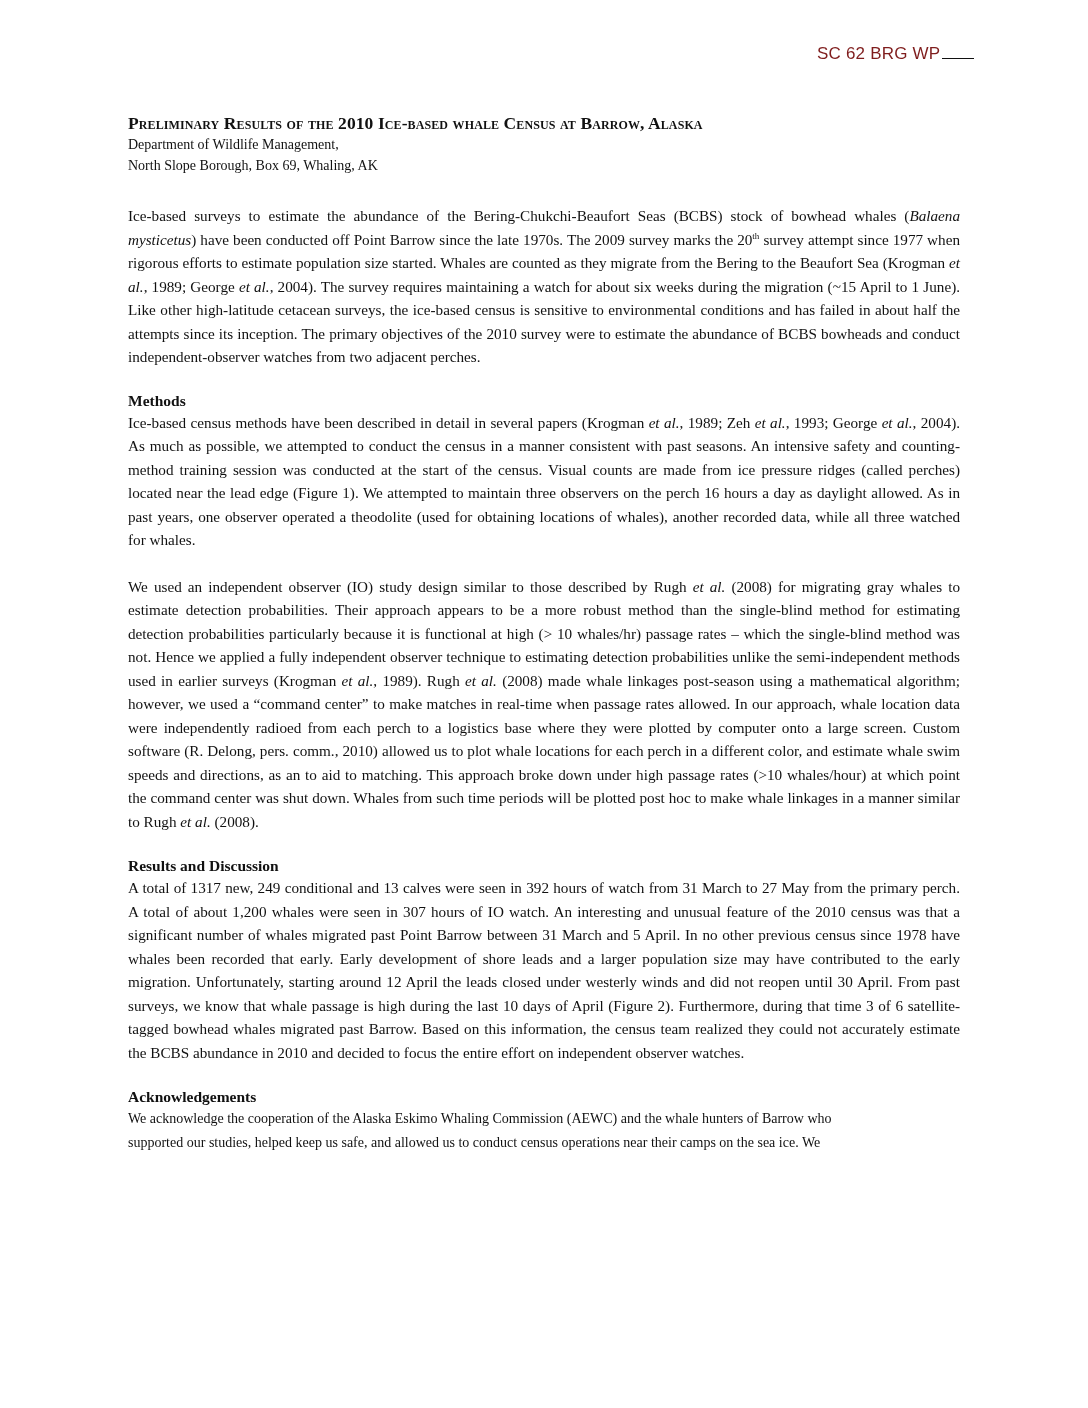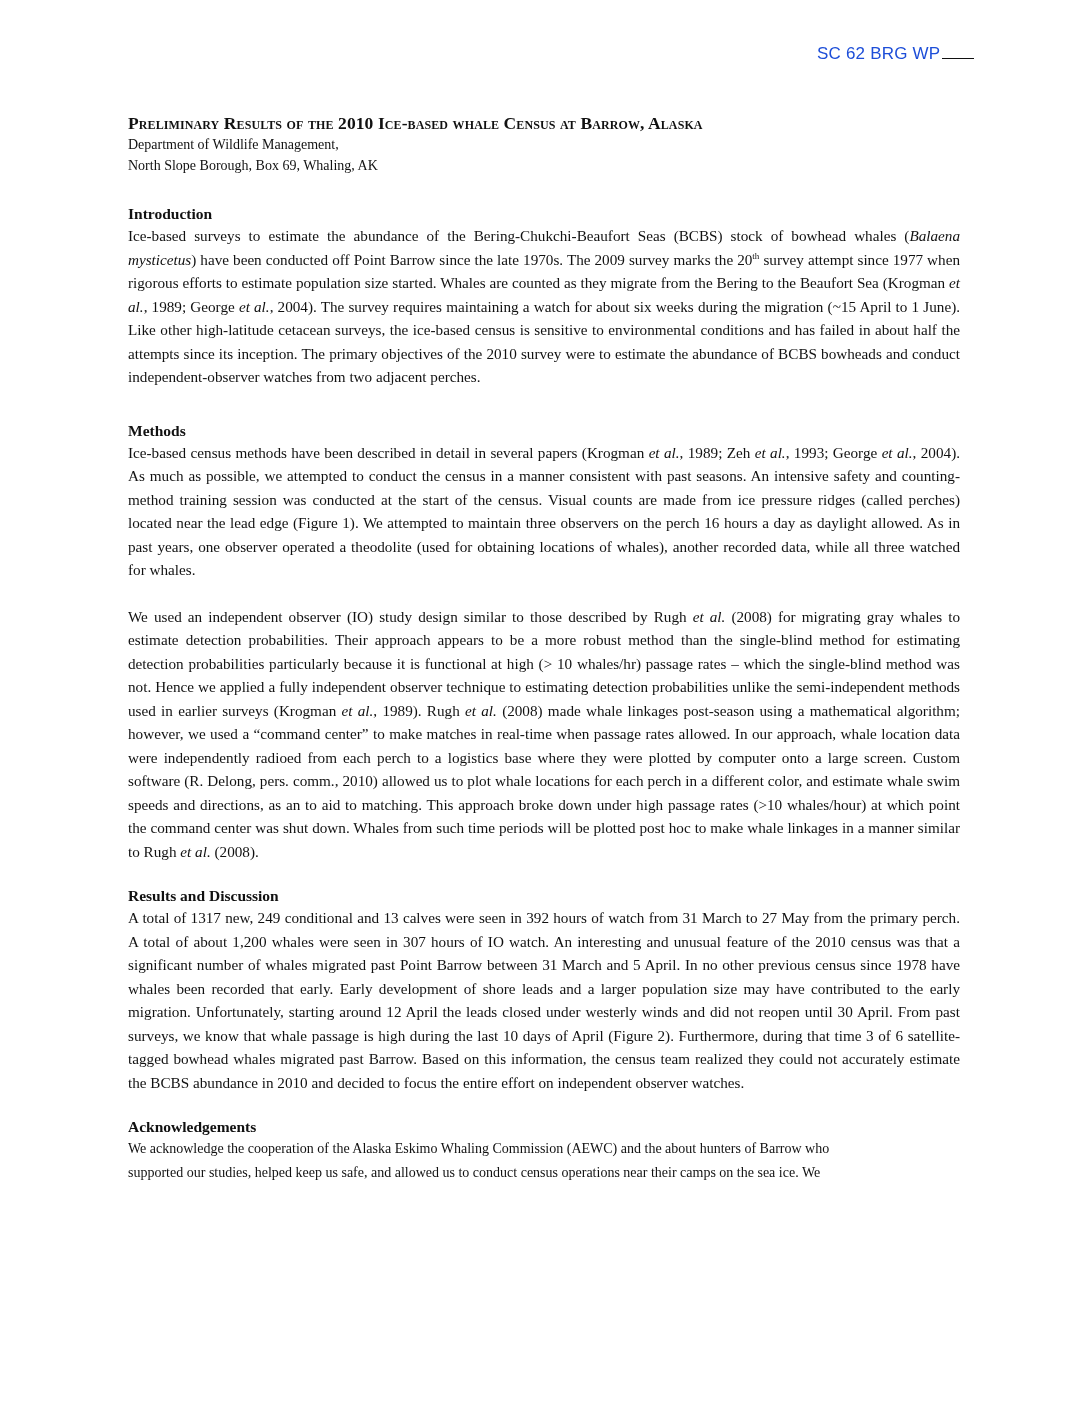"SC 62 BRG WP" .docid { color: #1d4ed8 -> #7f1d1d }
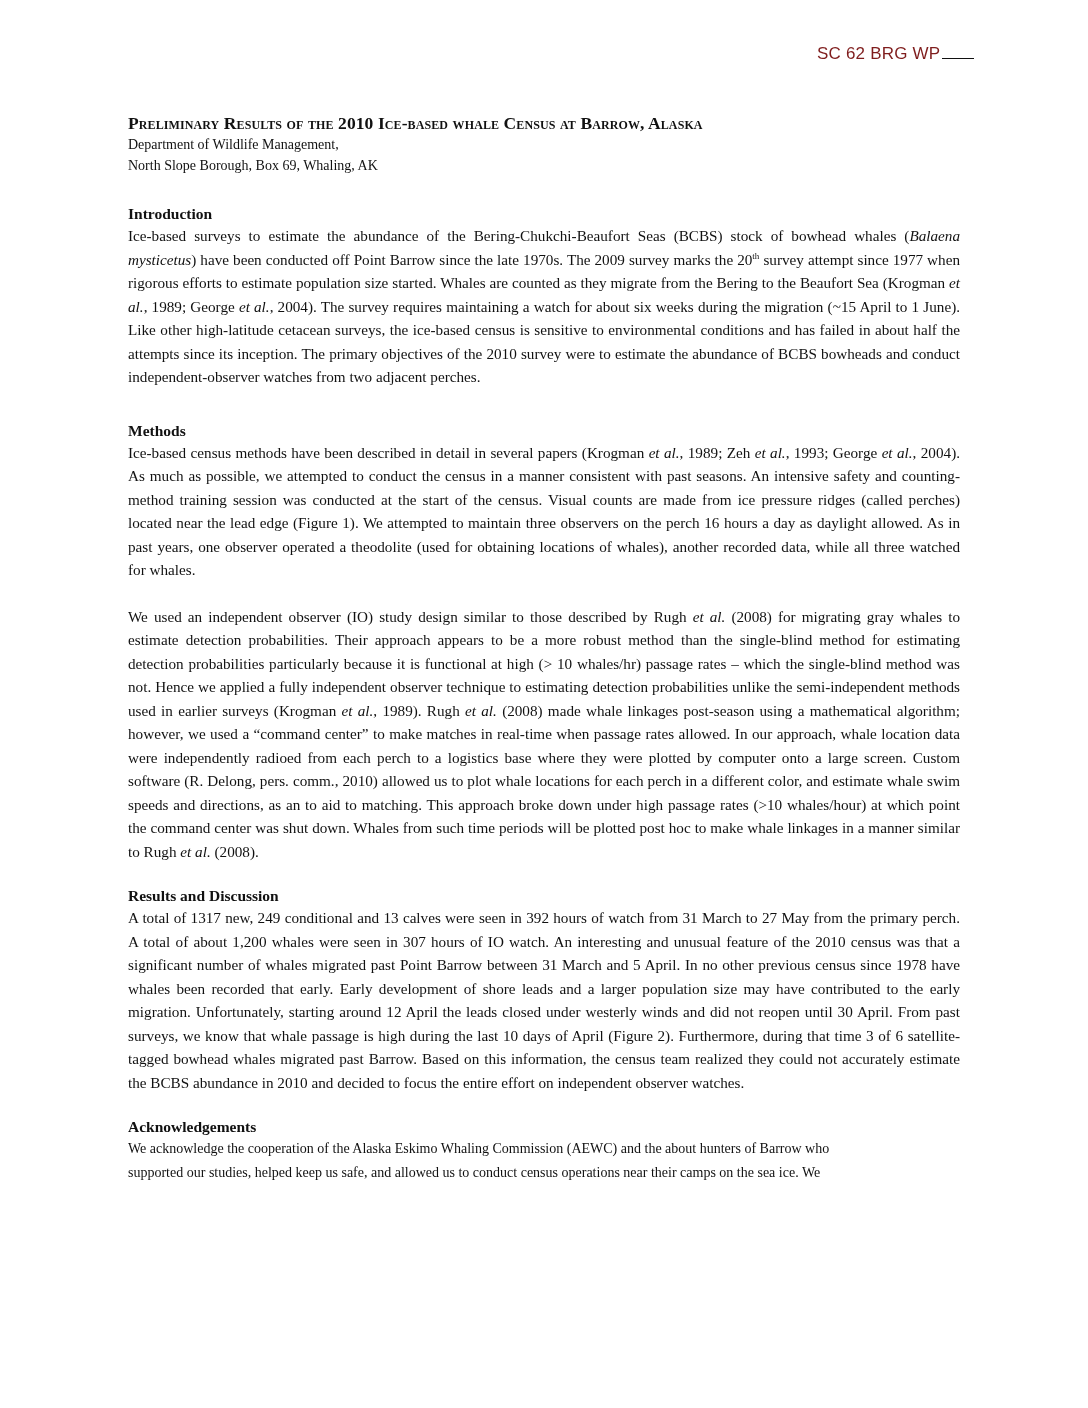"Introduction" h2 { html: <h2>Introduction</h2> -> none }
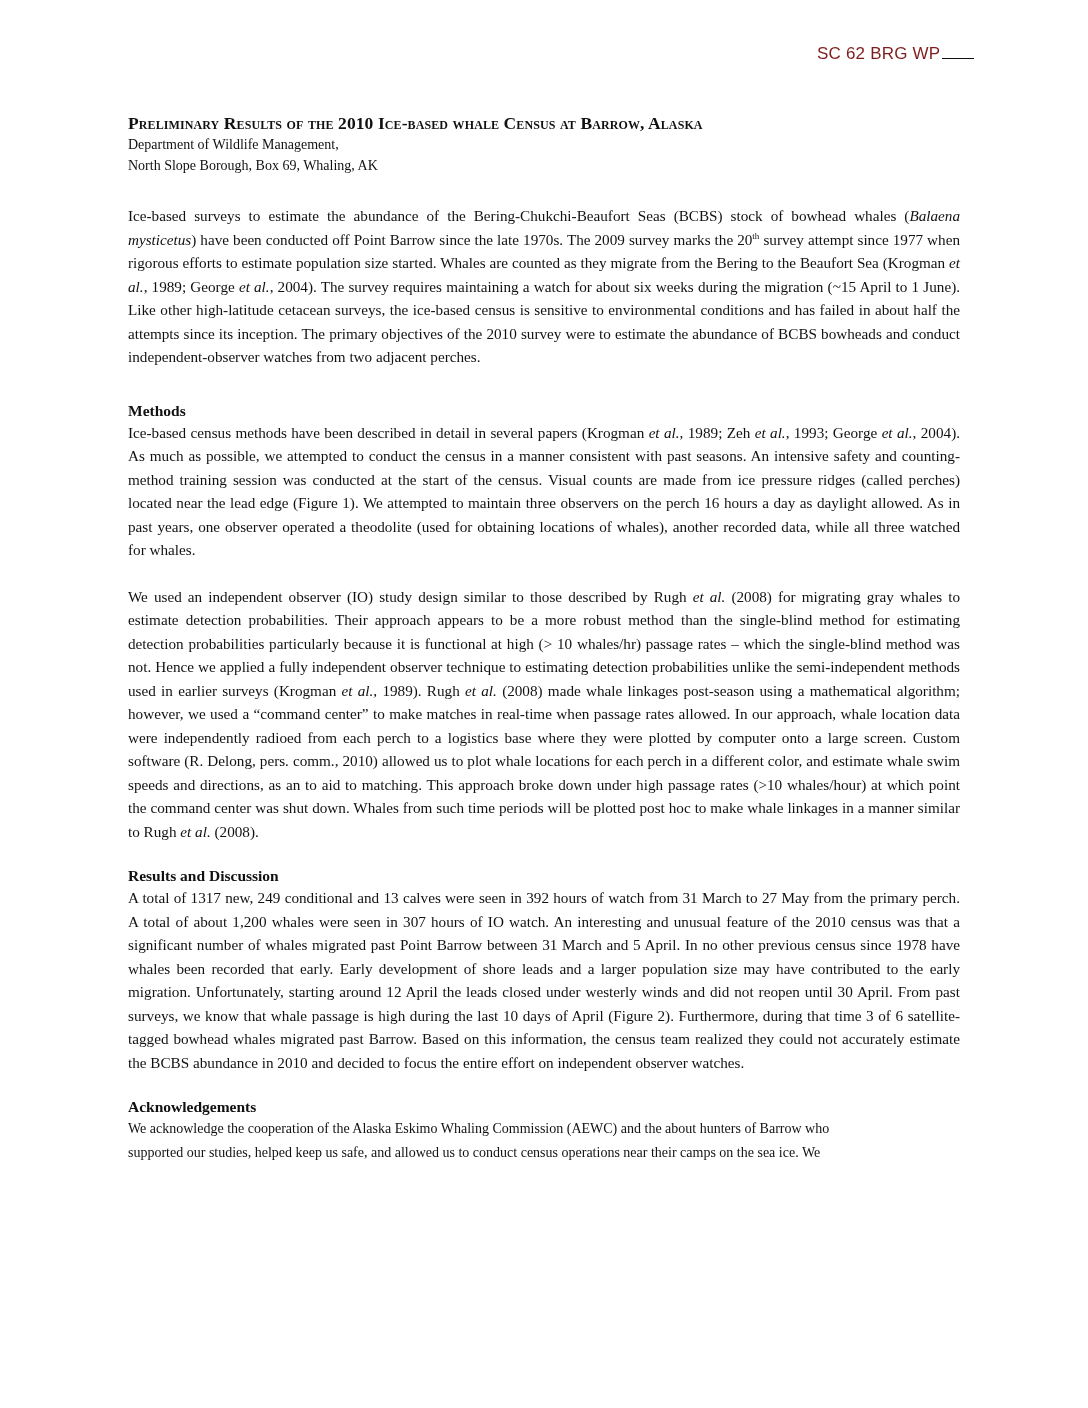"Methods" .sec-methods { margin-top: 32px -> 22px }
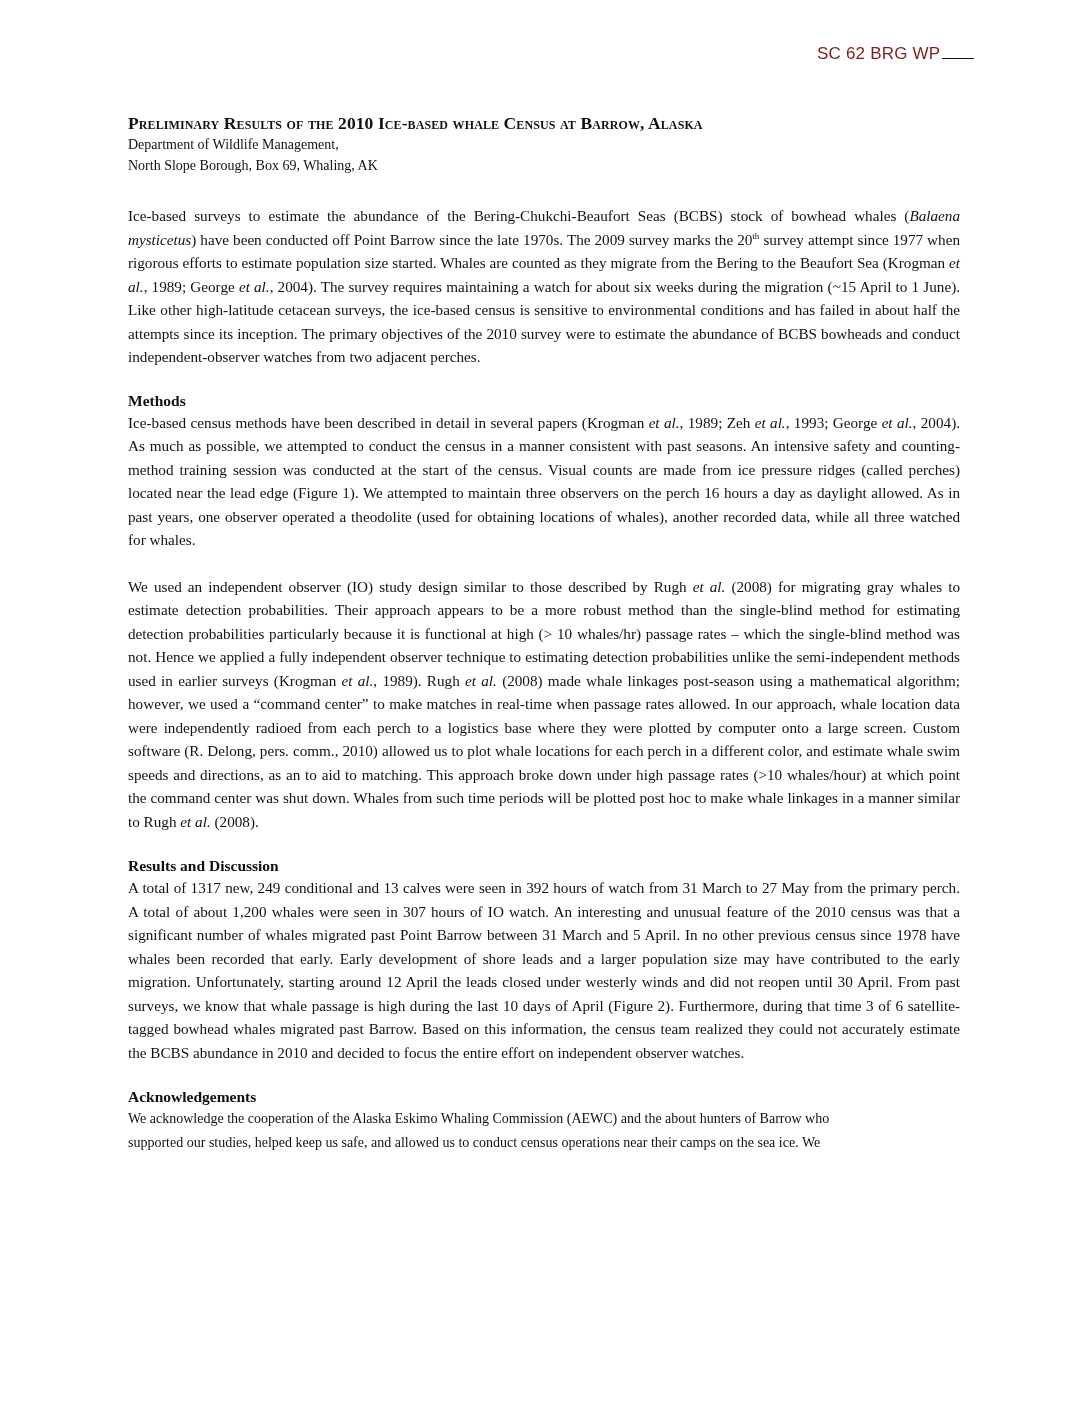"We acknowledge the cooperation of" p.ack { text: about -> whale }
